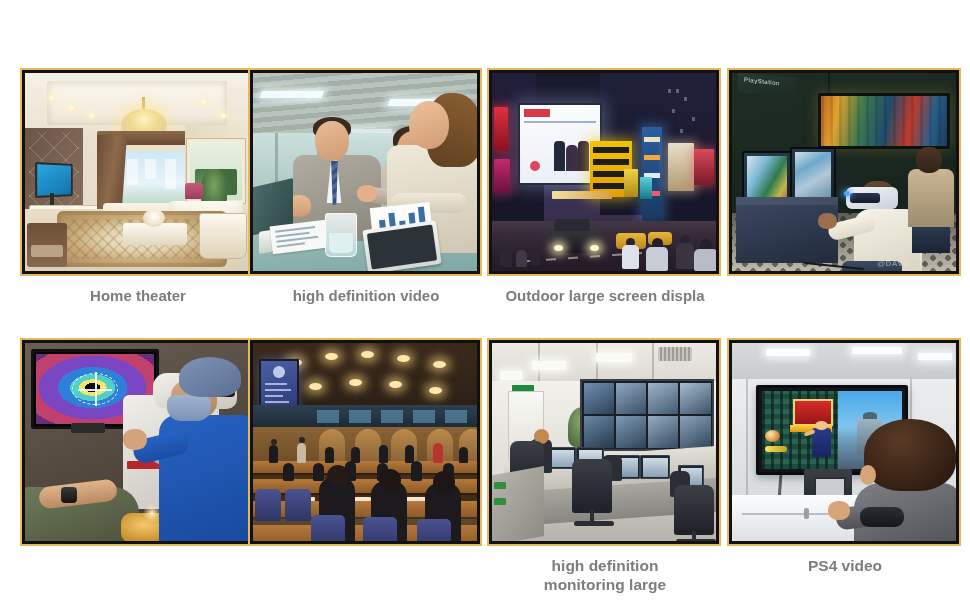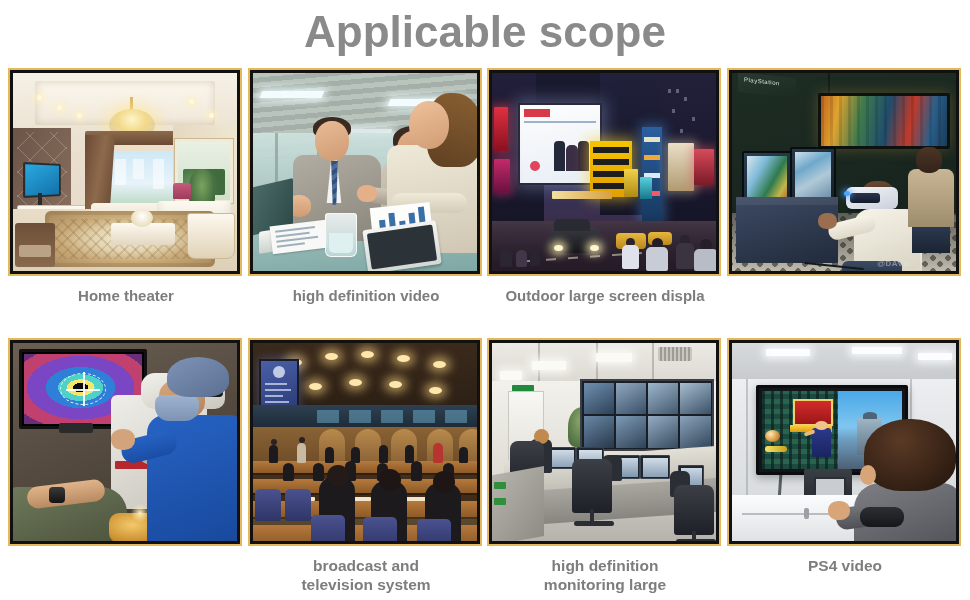"Applicable scope" div.page-title { html: <div>Applicable scope</div> -> none }
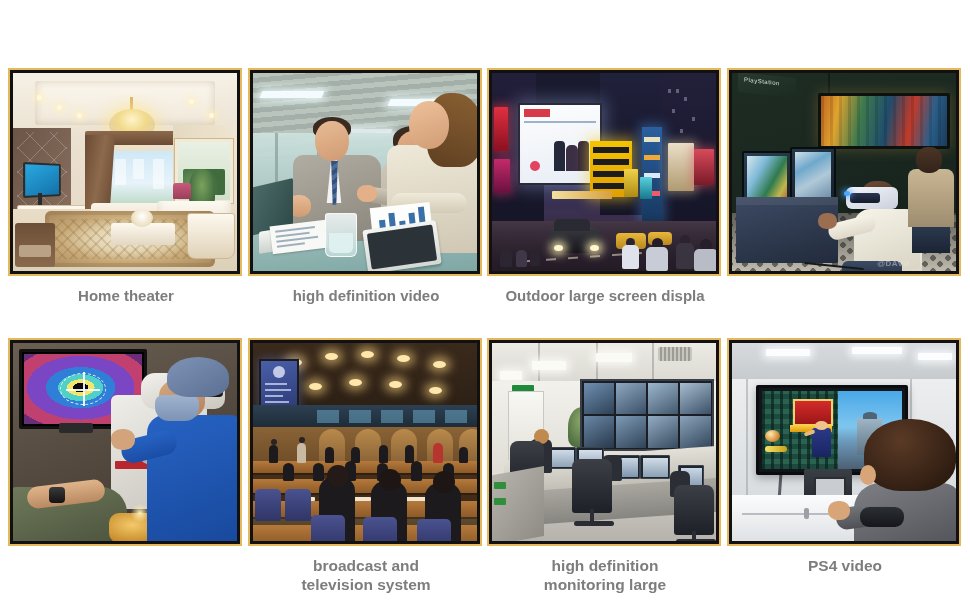"Home theater" .cell.c0 { left: 8px -> 20px }
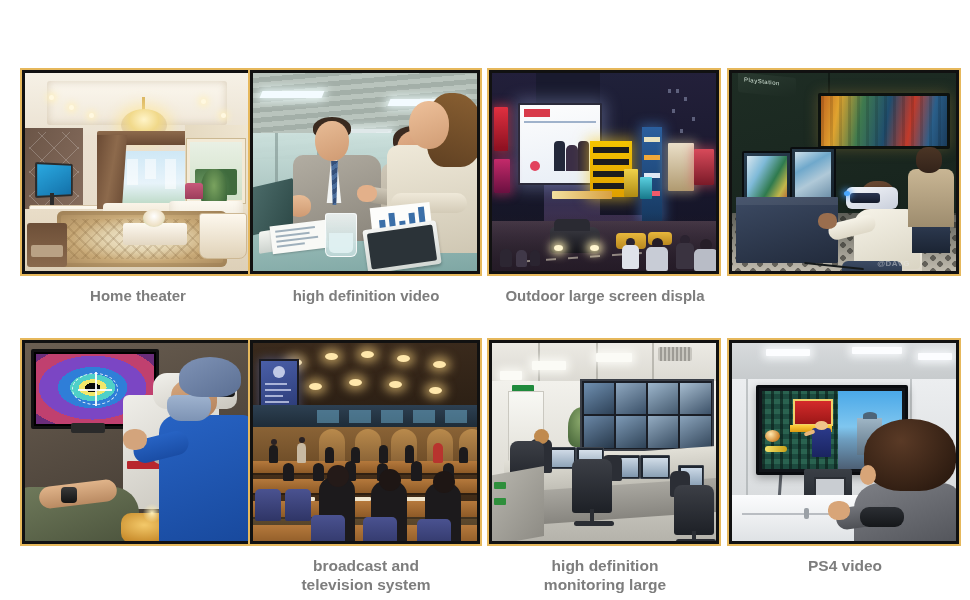"broadcast and" div.caption { html: <div>broadcast and television system</div> -> none }
